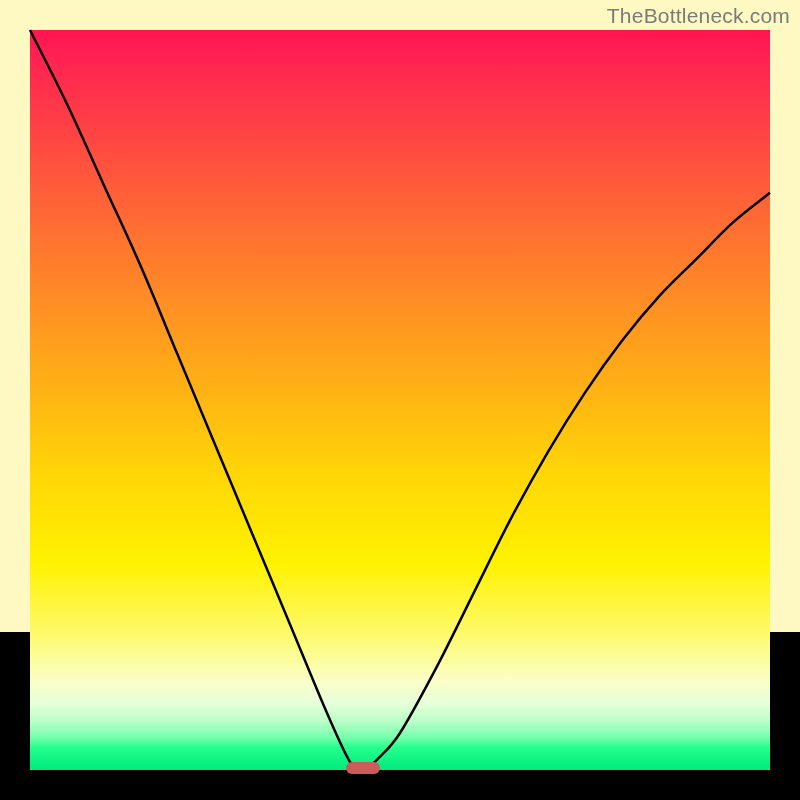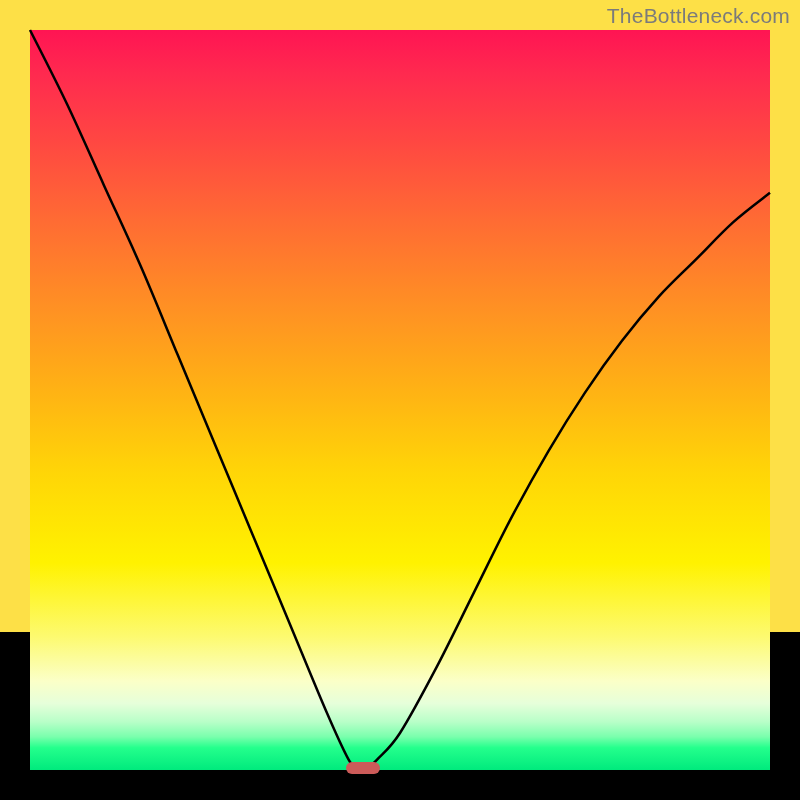"TheBottleneck.com" .frame { background: #fde047 -> #fef9c3 }
